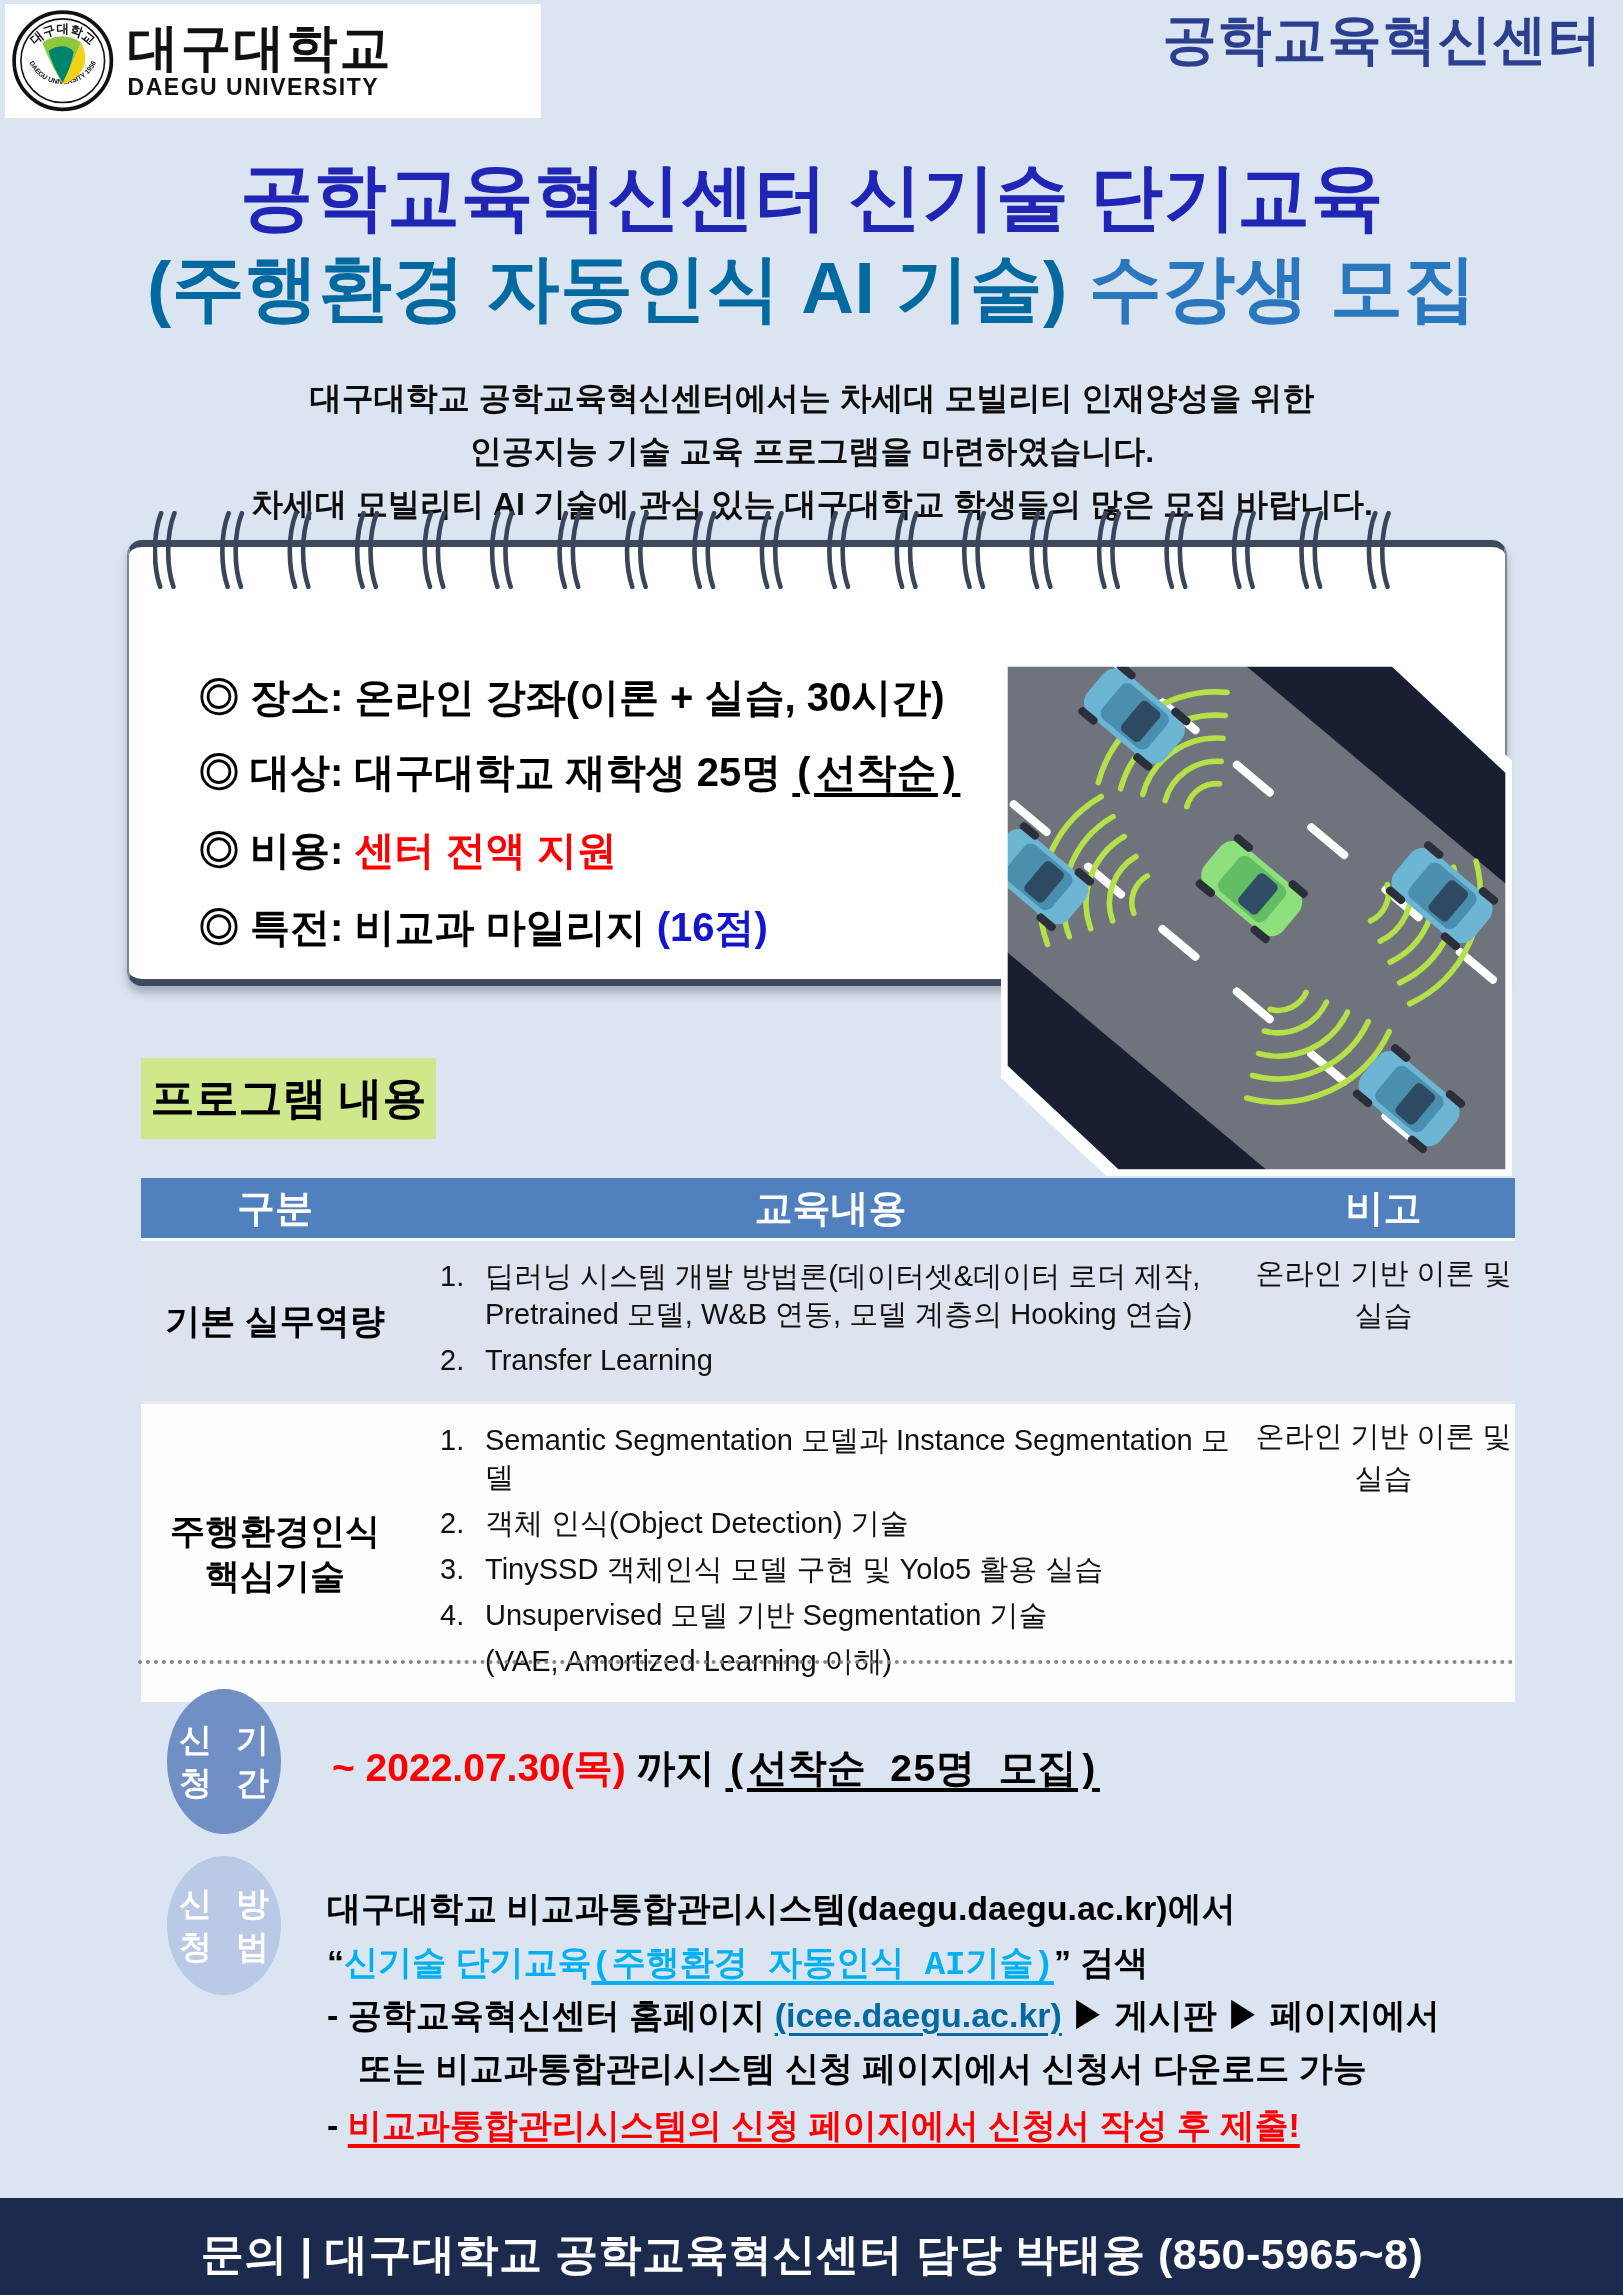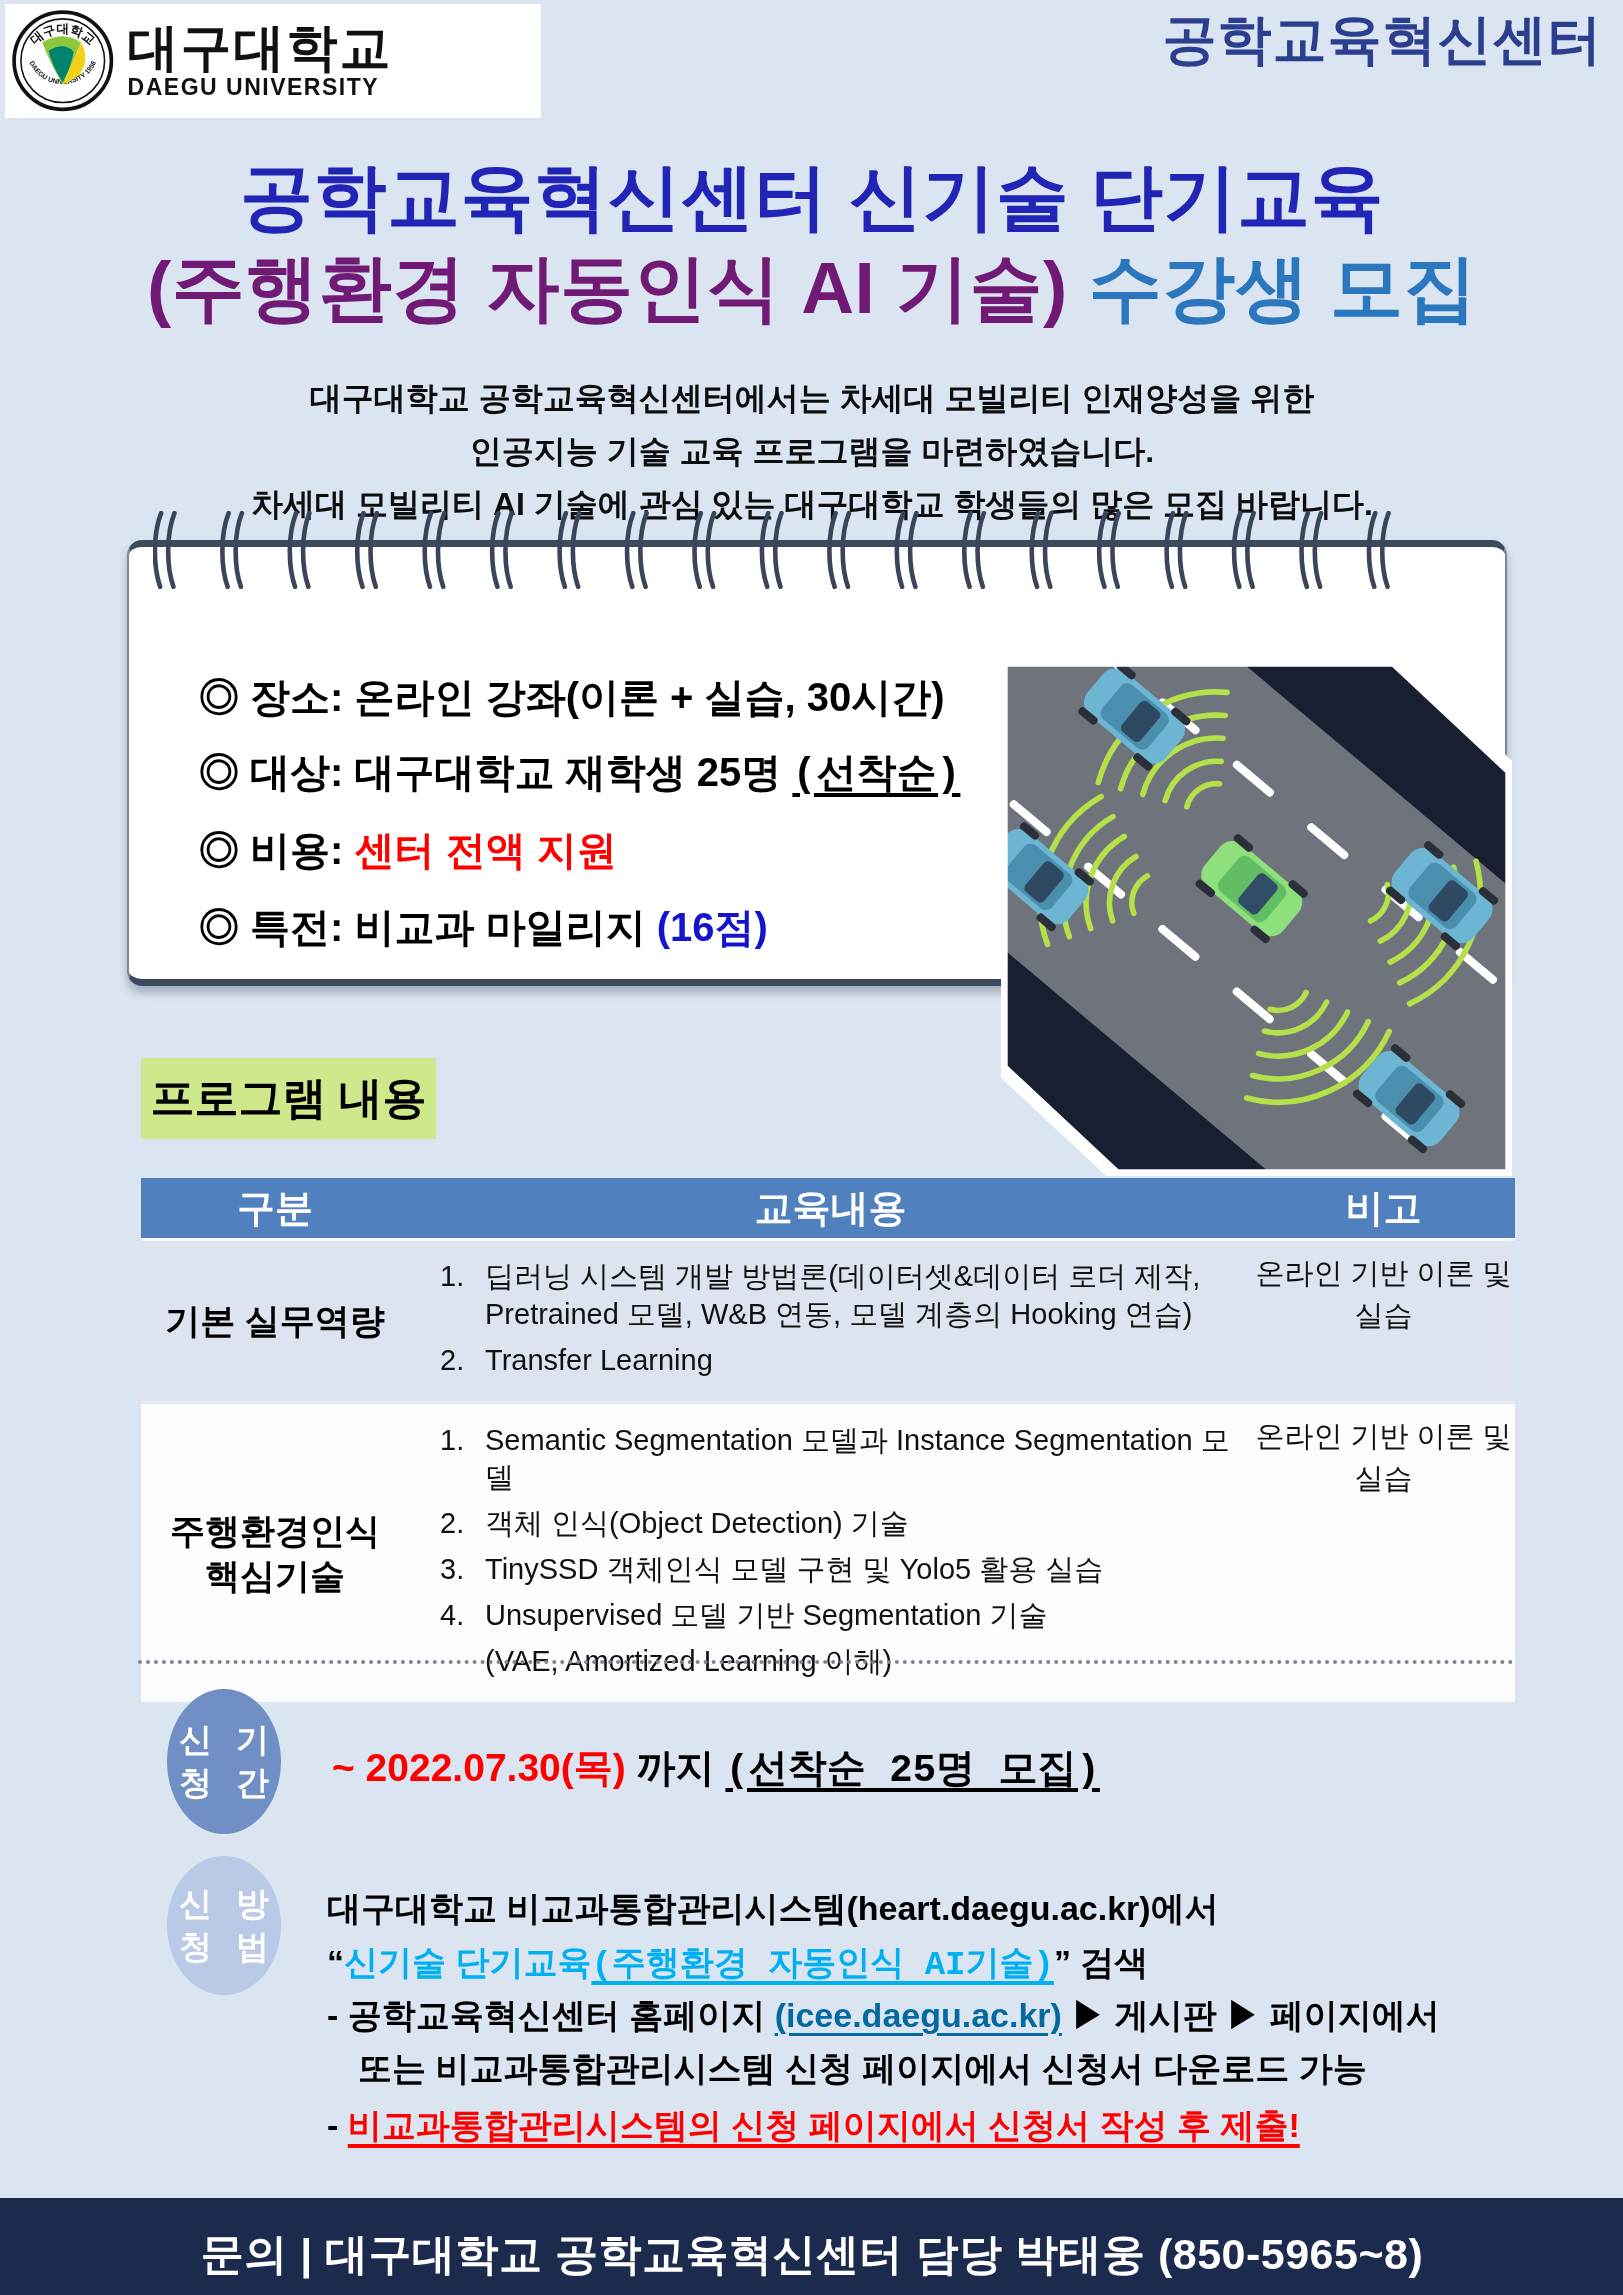"(주행환경 자동인식 AI 기술)" .title2 .green { color: #701a75 -> #0369a1 }
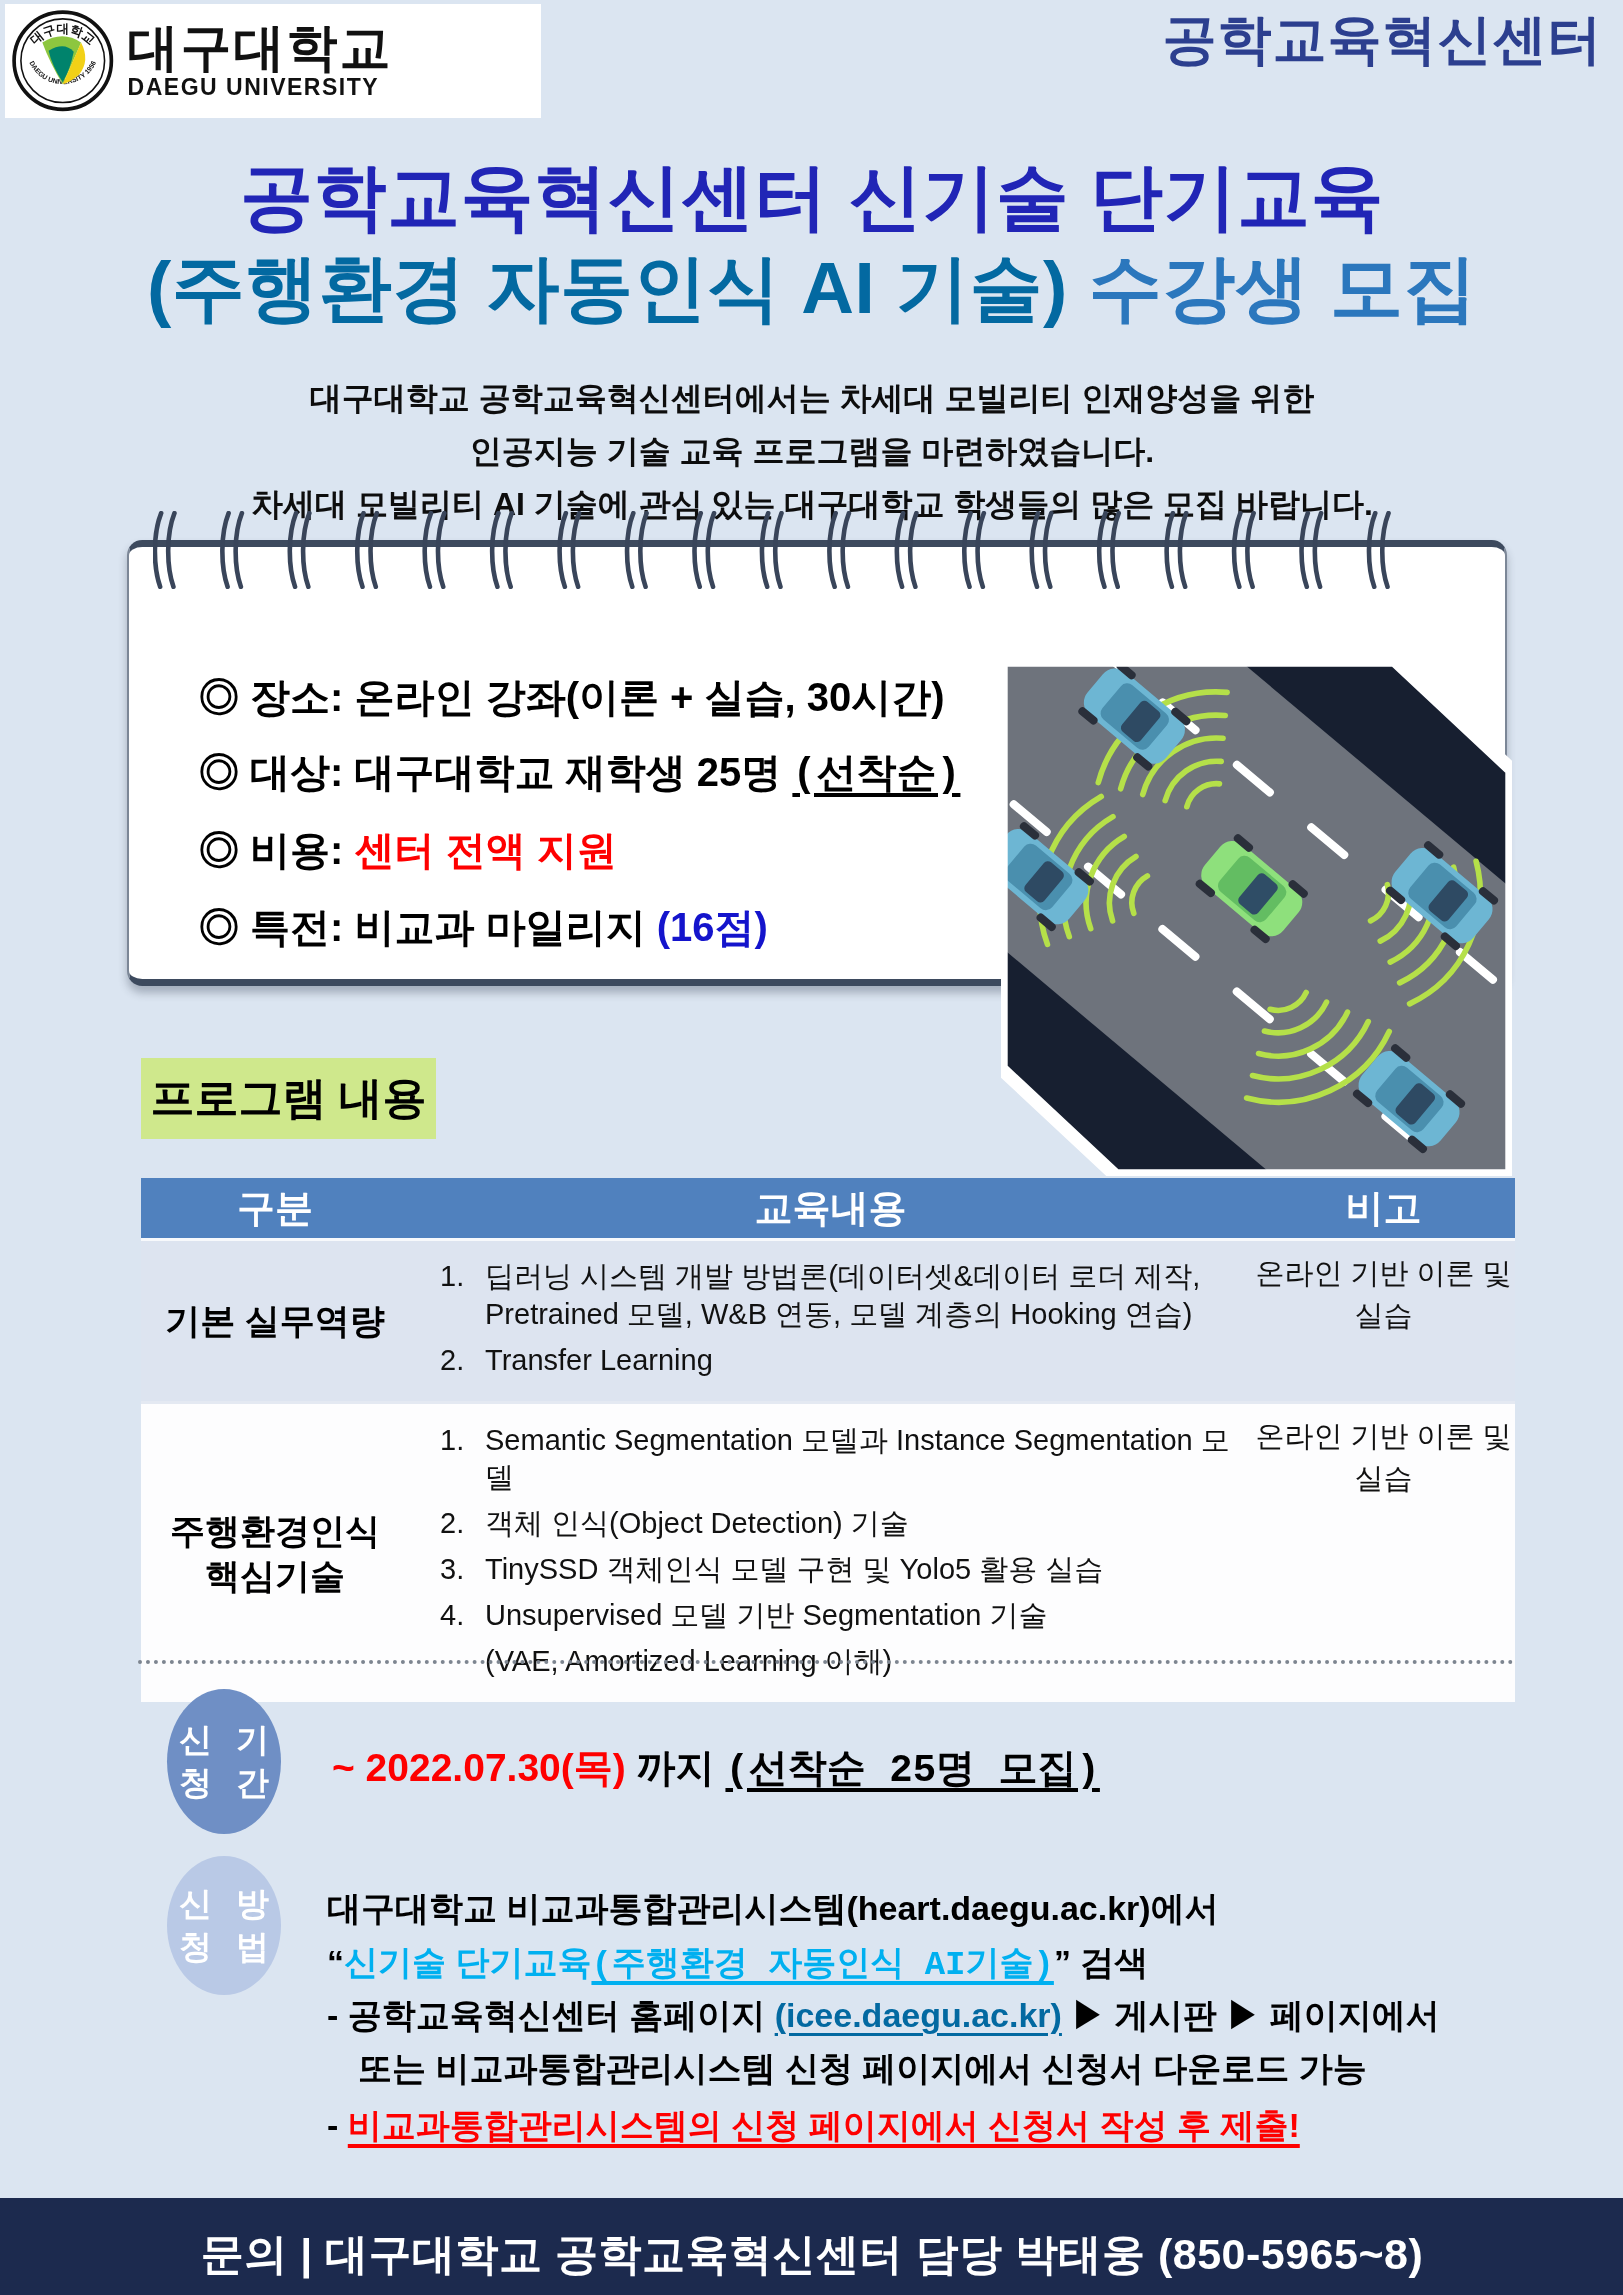"대구대학교 비교과통합관리시스템(heart.daegu.ac.kr)에서" div.m-line { text: heart.daegu.ac.kr -> daegu.daegu.ac.kr }
